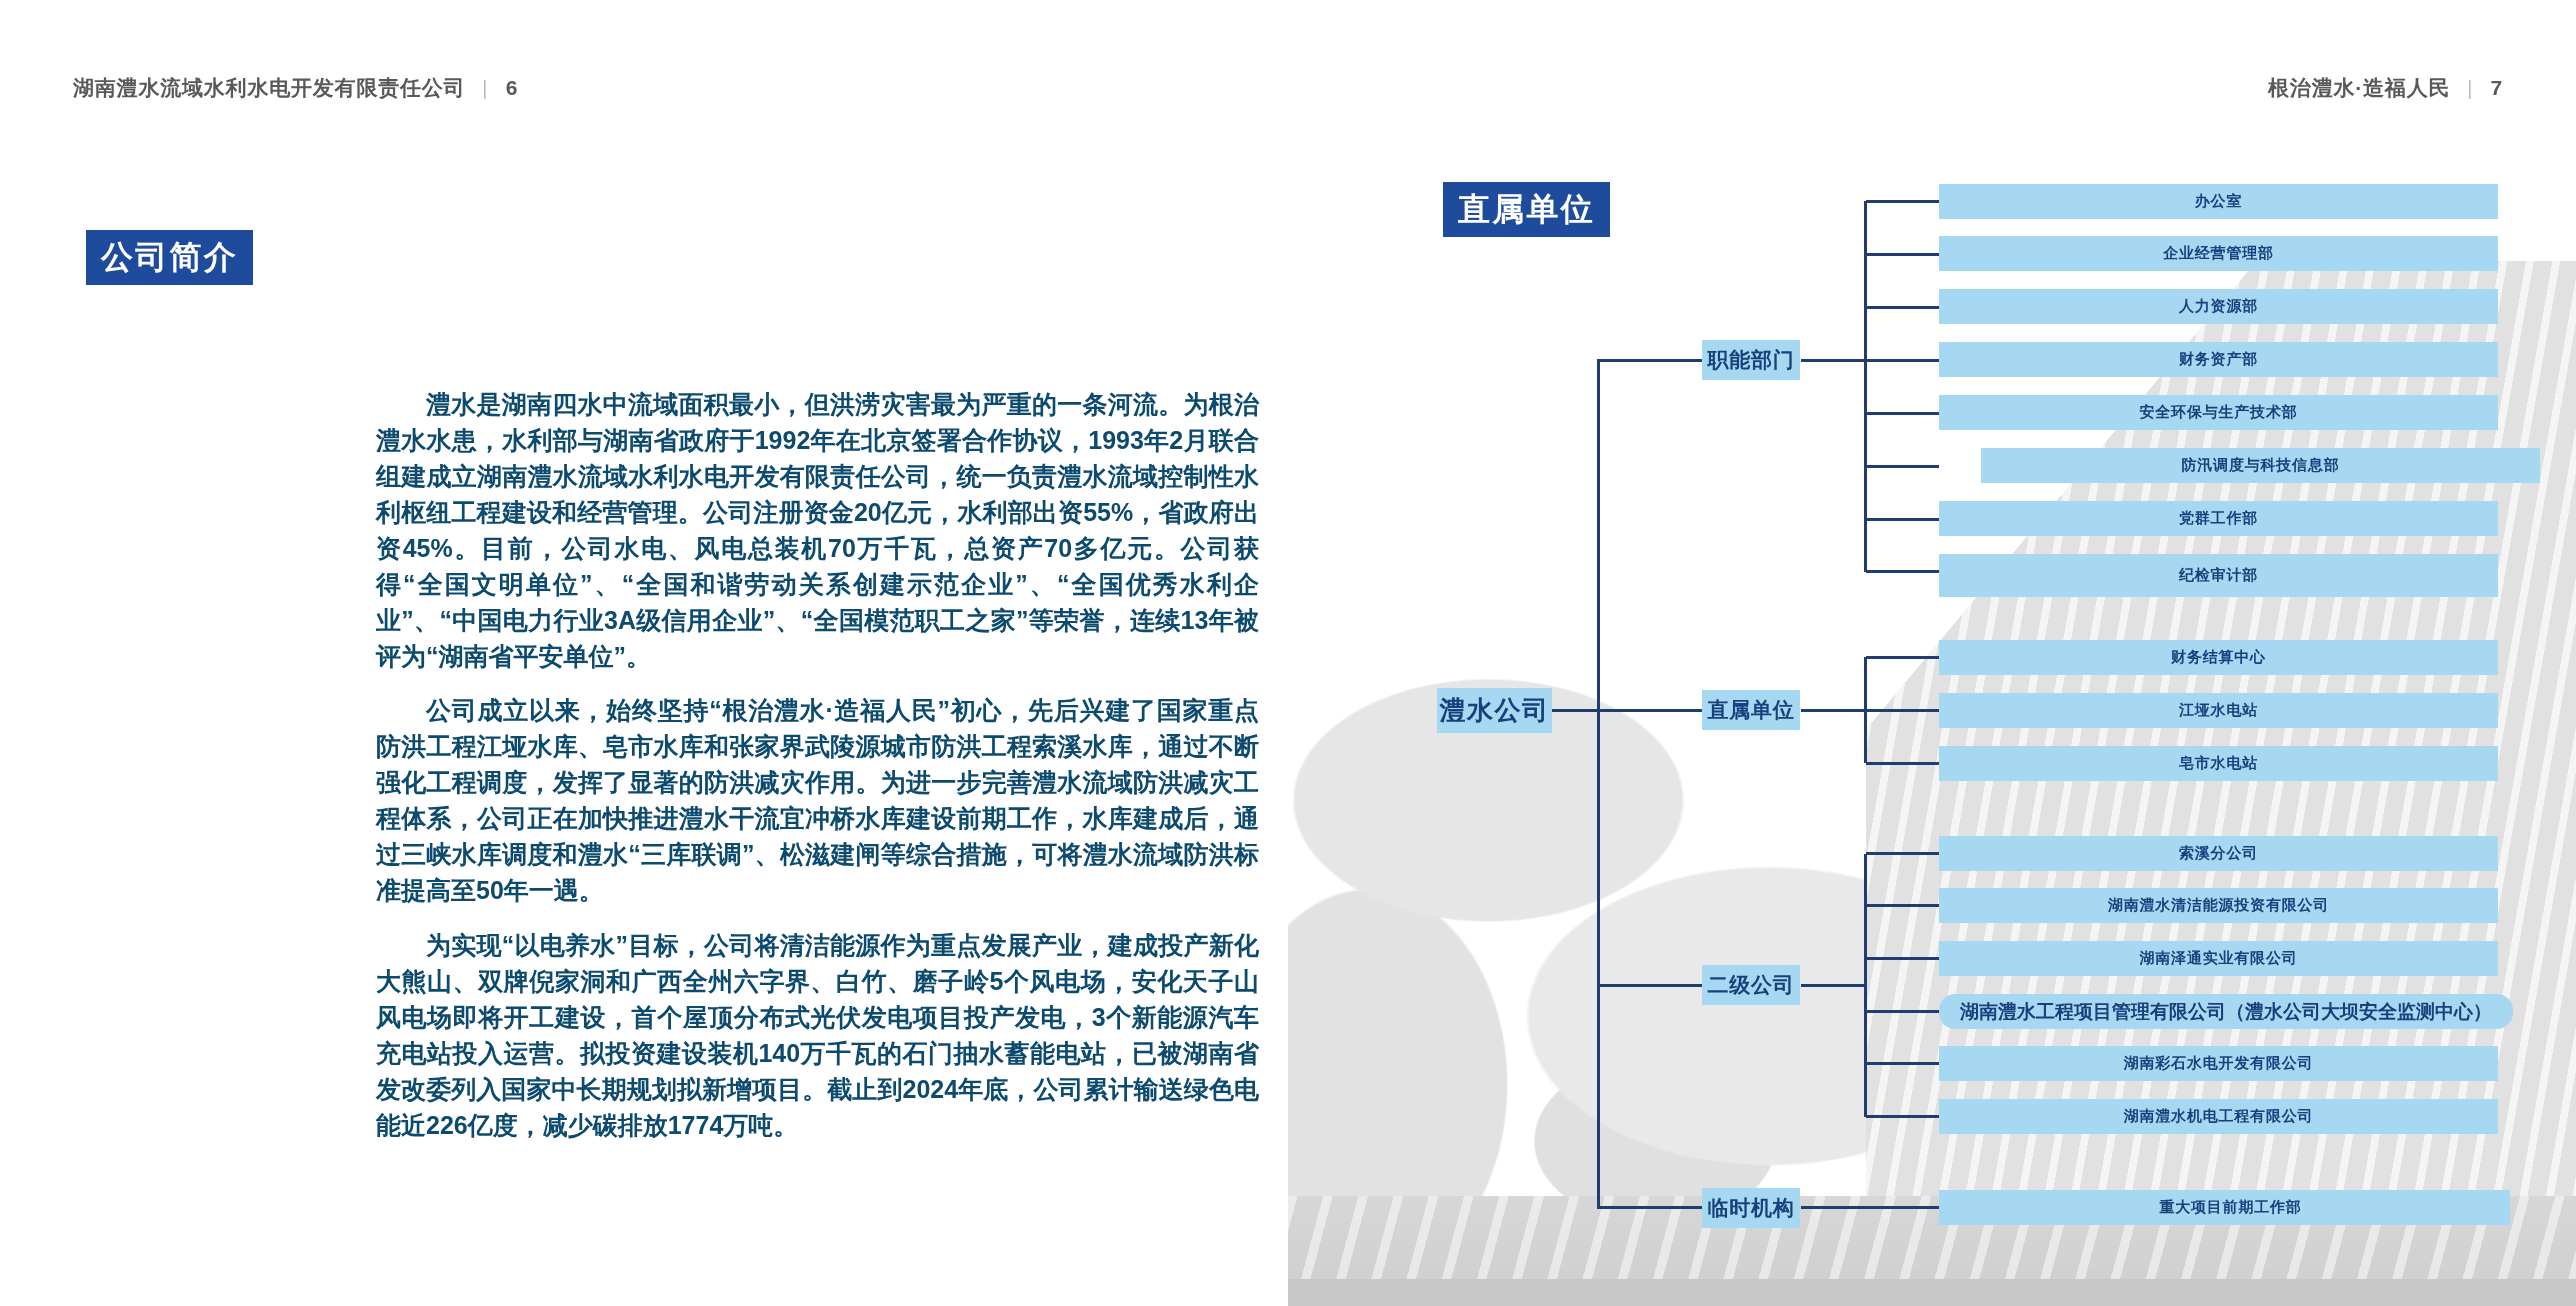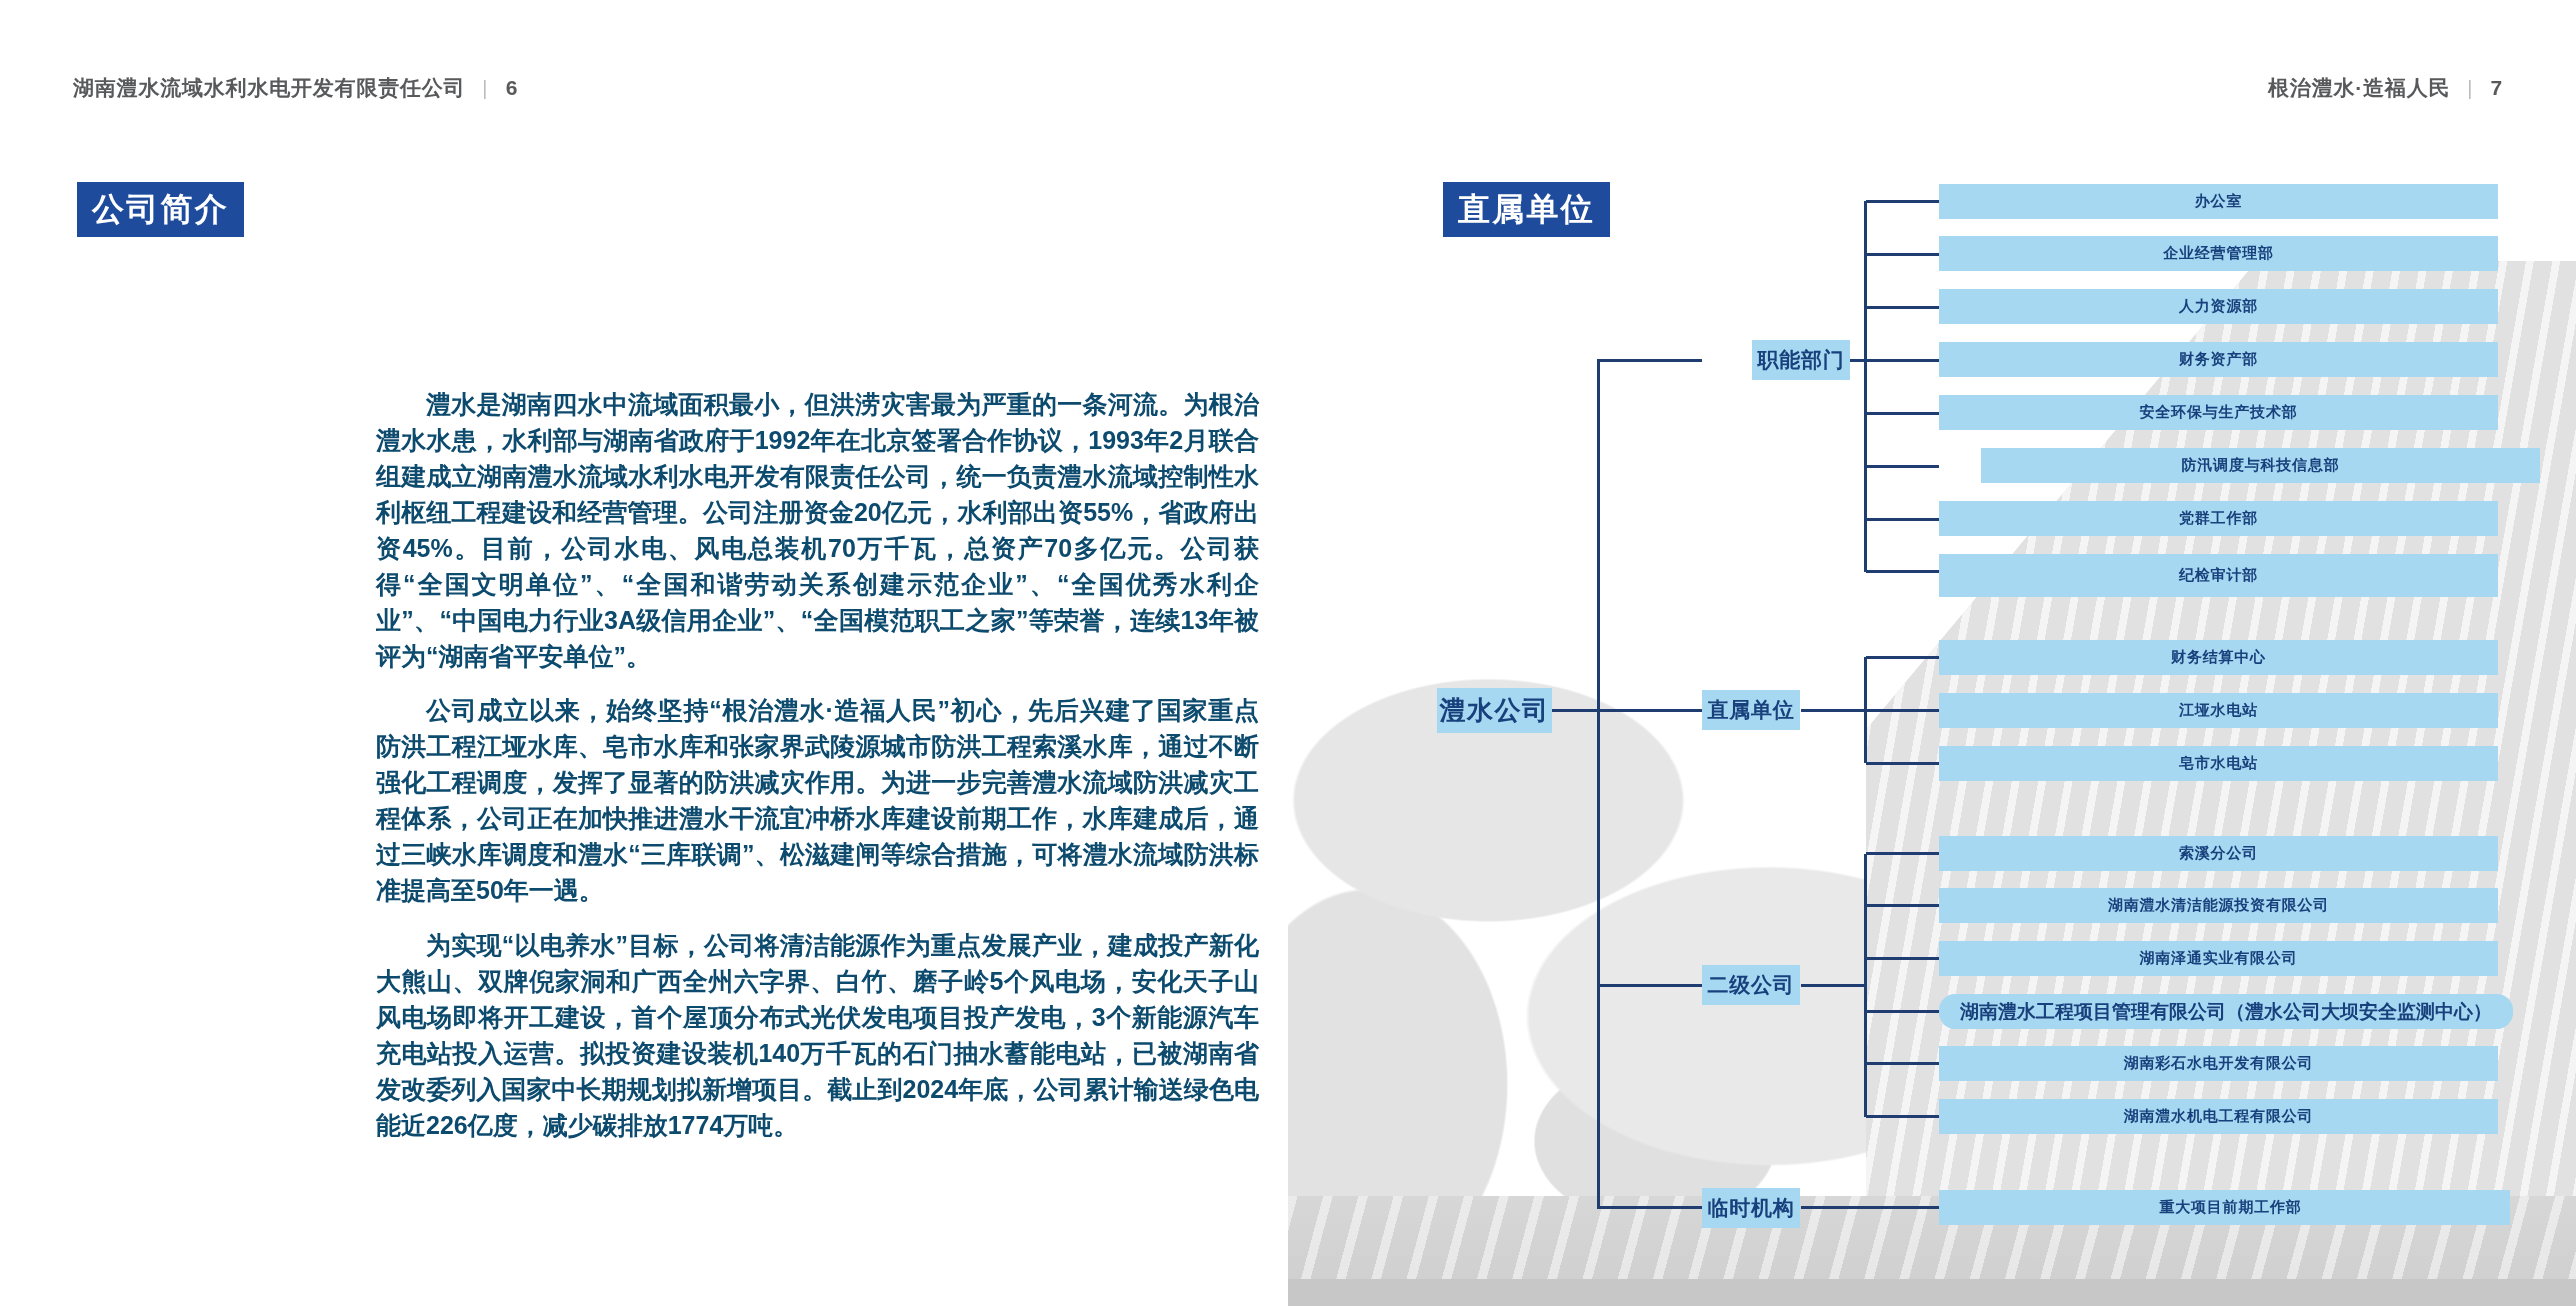"公司简介" #title-left { left: 77px -> 86px; margin-top: none -> 48px }
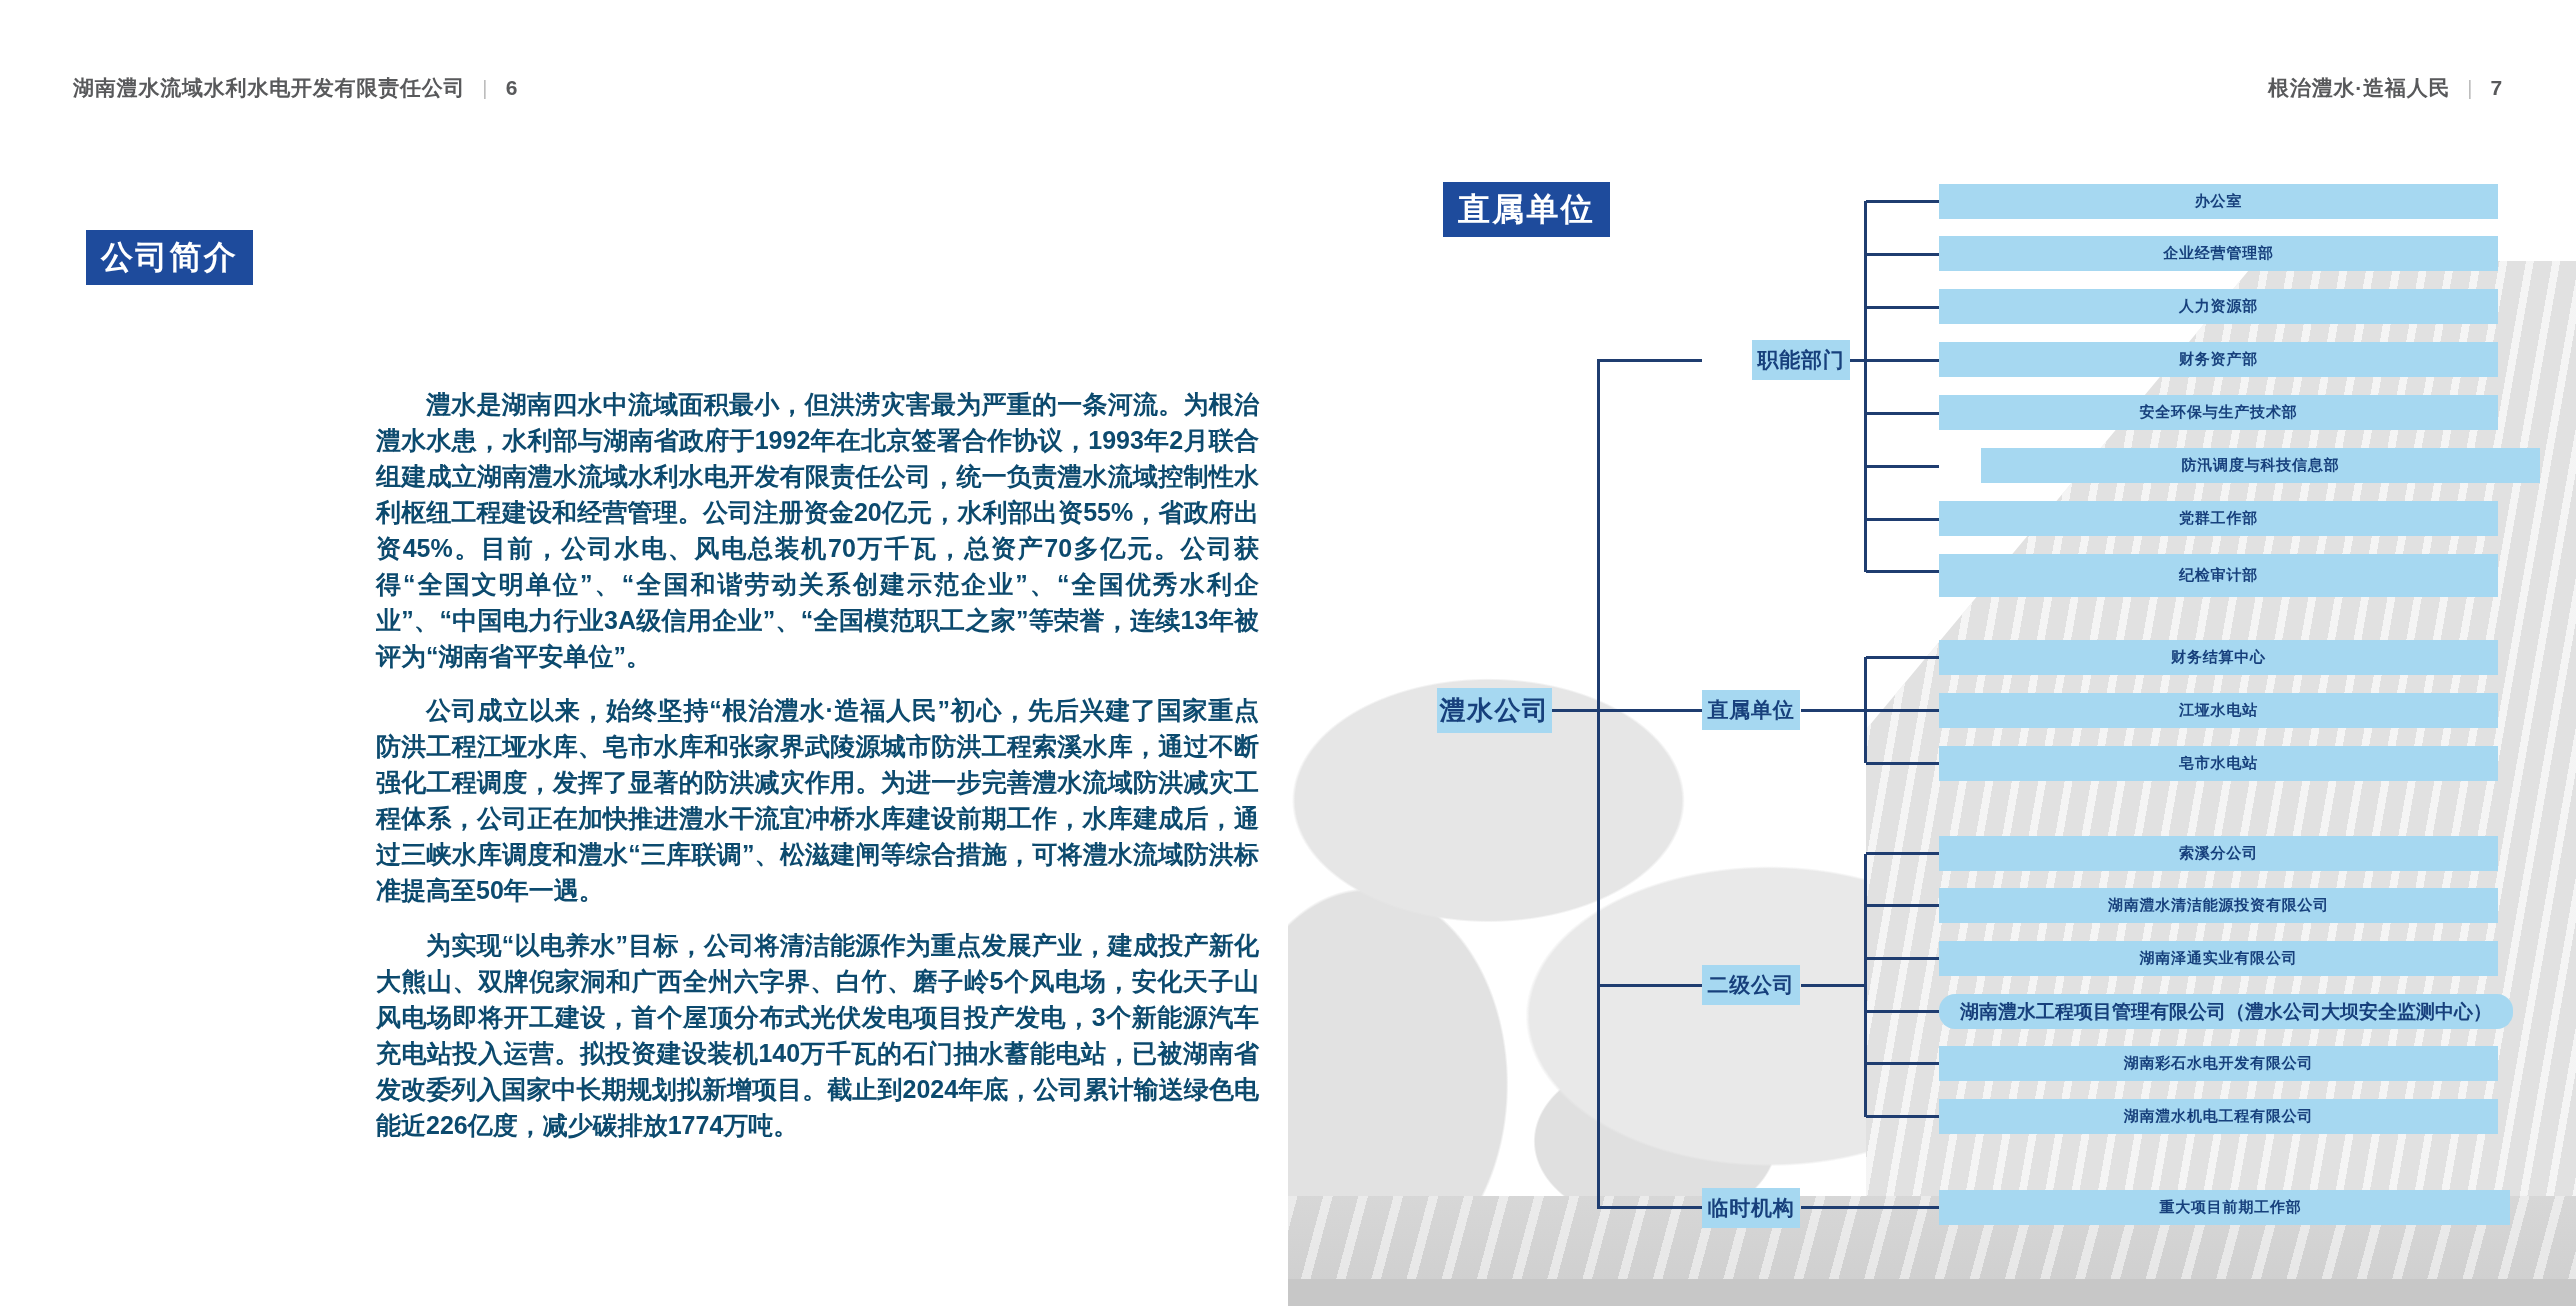"职能部门" div.org-box { left: 1752px -> 1702px }
